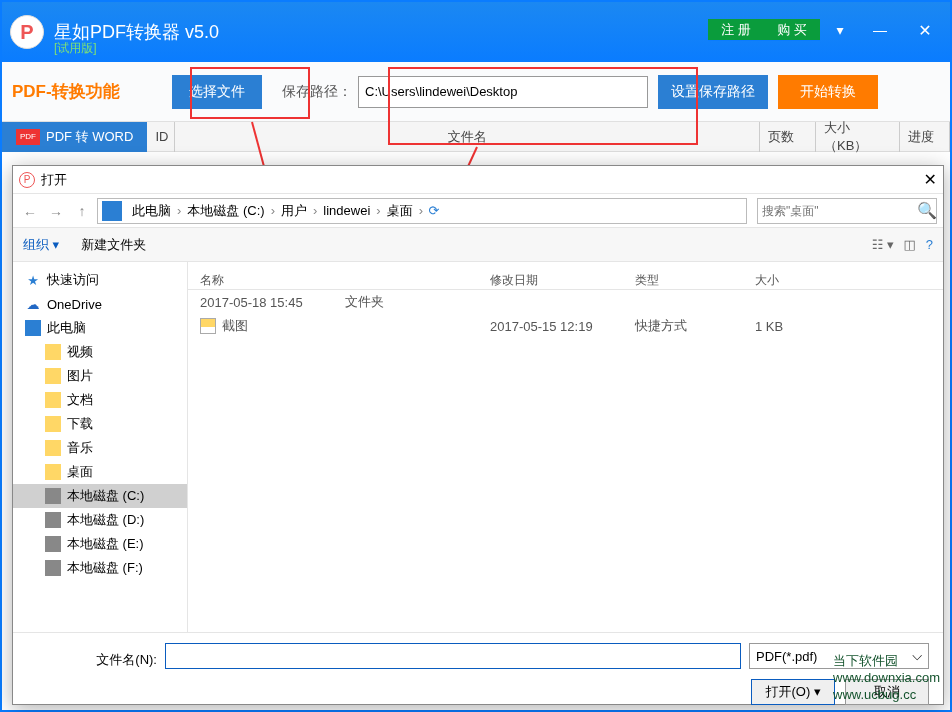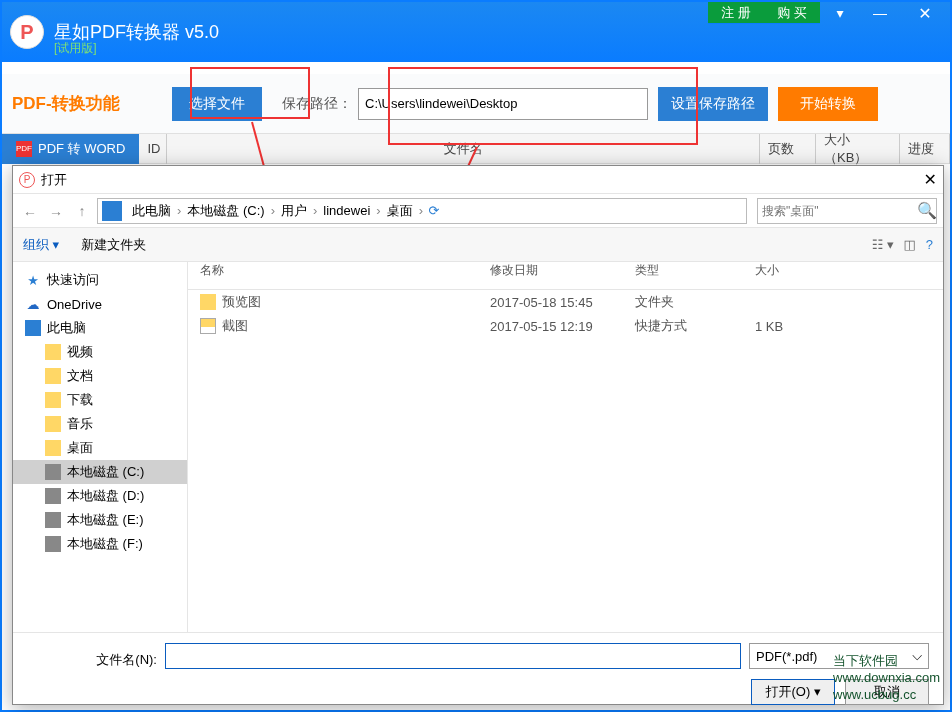"注 册" .titlebar-right { top: 0 -> 17px }
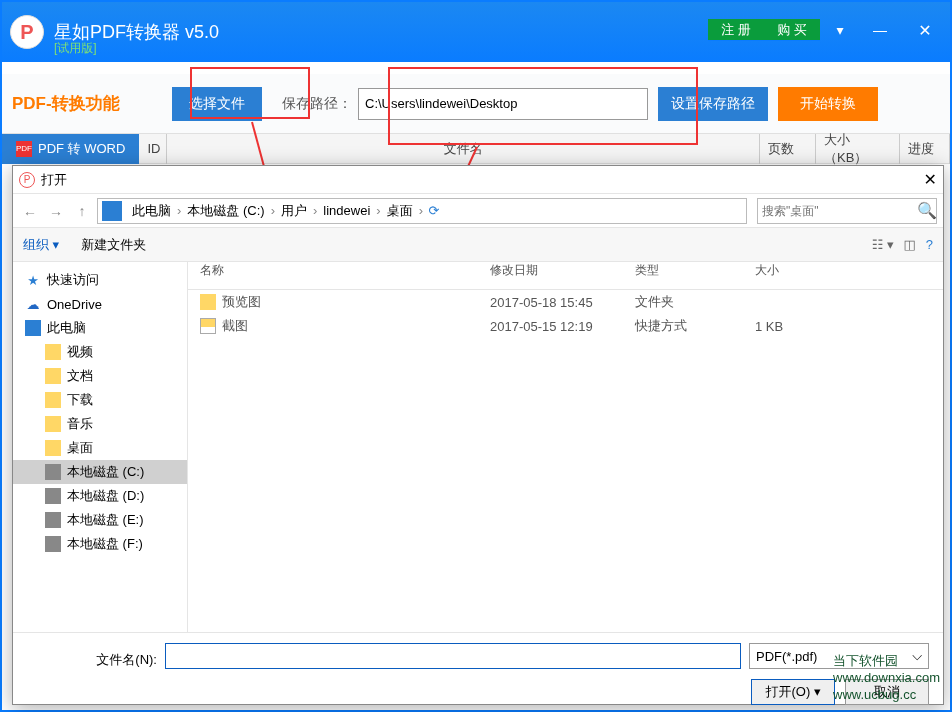"PDF-转换功能" .toolbar-row { margin-top: 12px -> none }
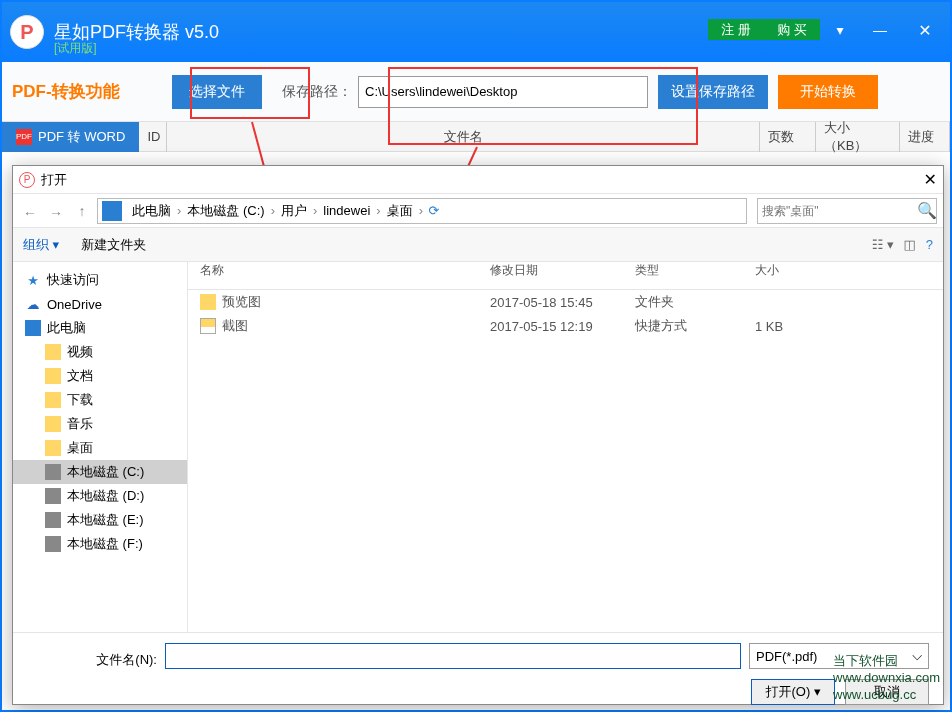"PDF" .tab-icon { width: 16px -> 24px }
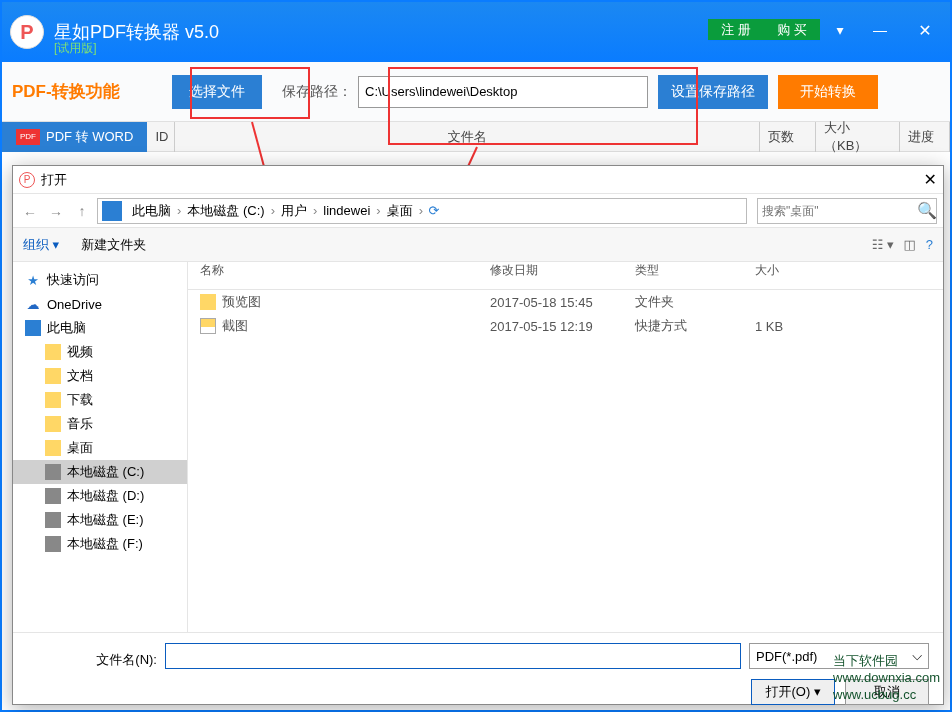"名称" .fd-col-head { align-items: flex-start -> flex-end }
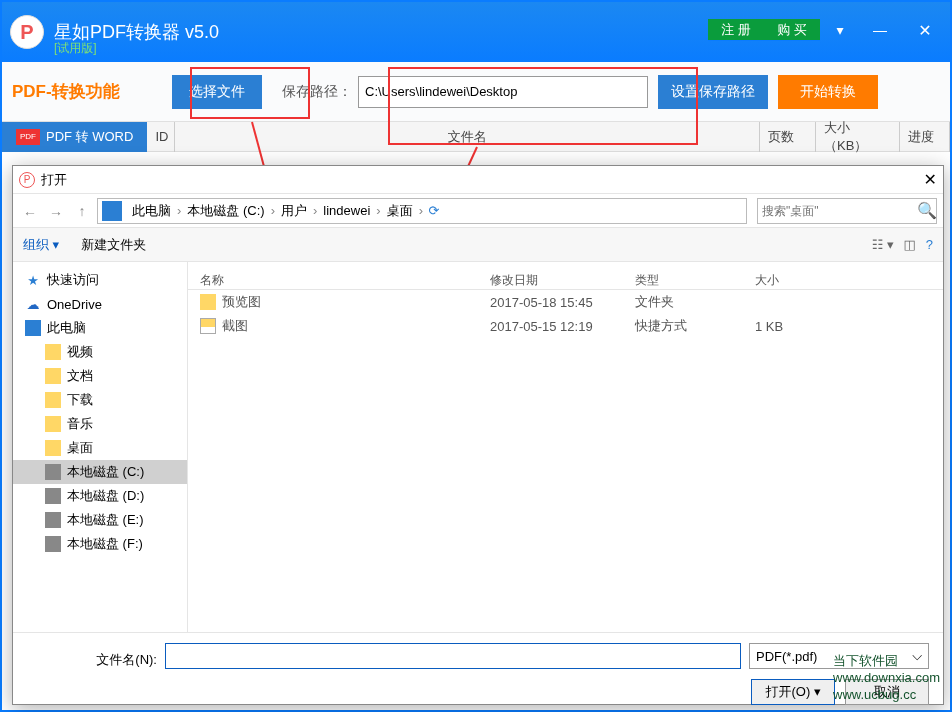"预览图" div.fc { html: <div> <span></span> <span>预览图</span> </div> -> none }
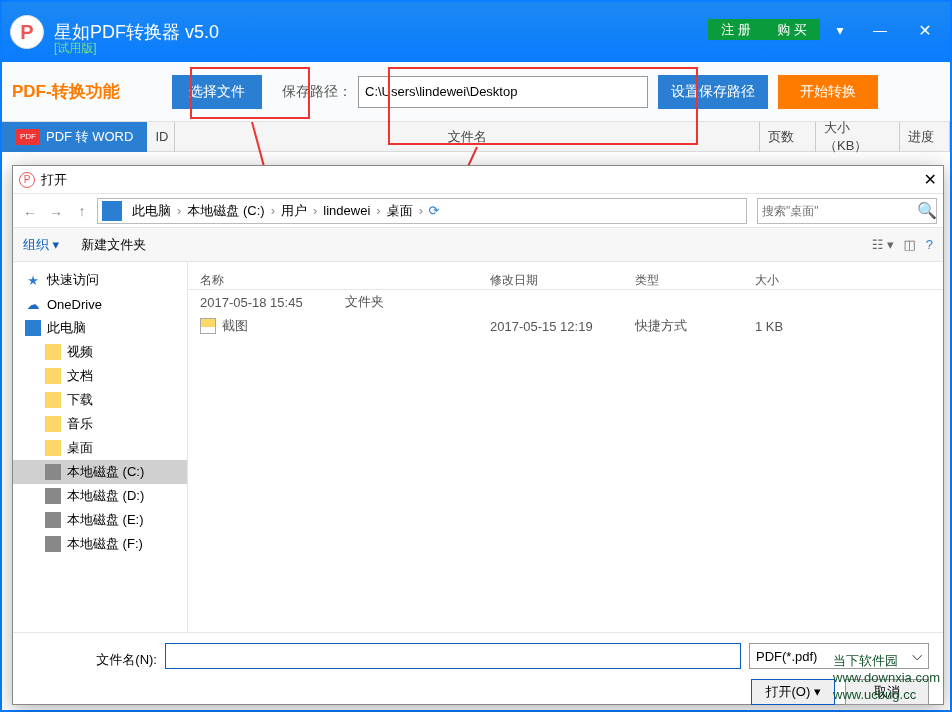"图片" div.sb-item { html: none -> <div> <span></span> <span>图片</span> </div> }
